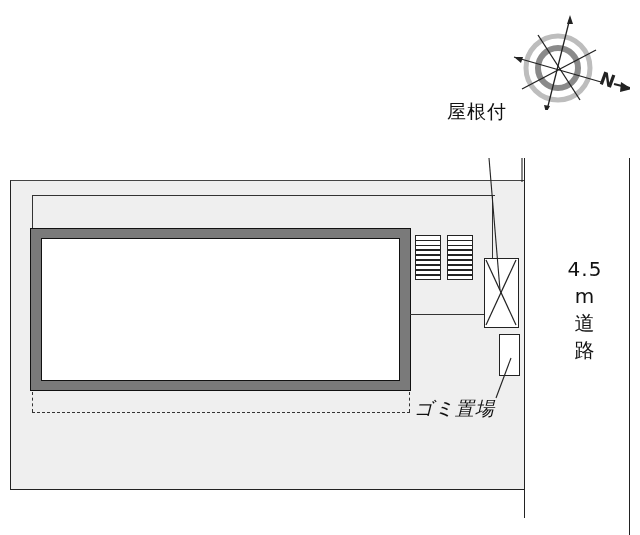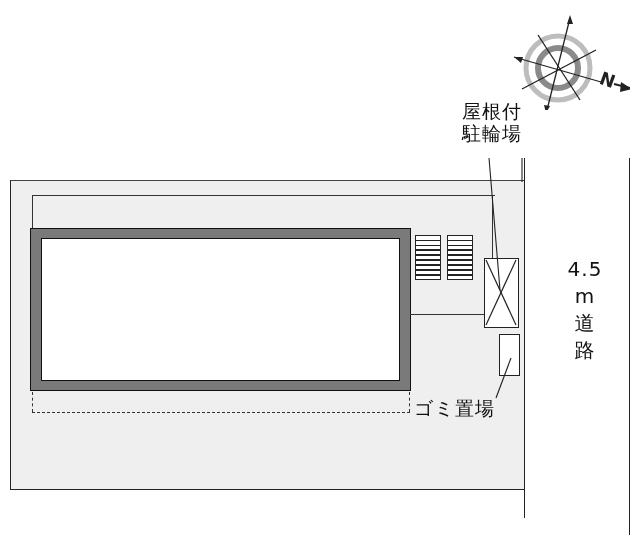"屋根付" #bike-label { text-align: right -> center }
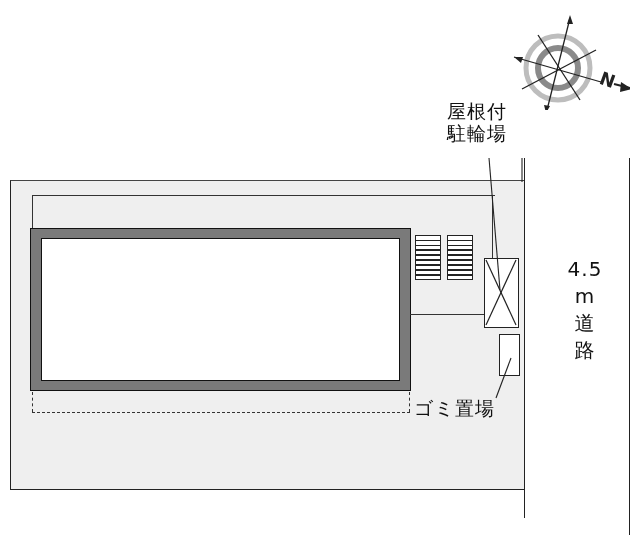"駐輪場" div { html: <div>駐輪場</div> -> none }
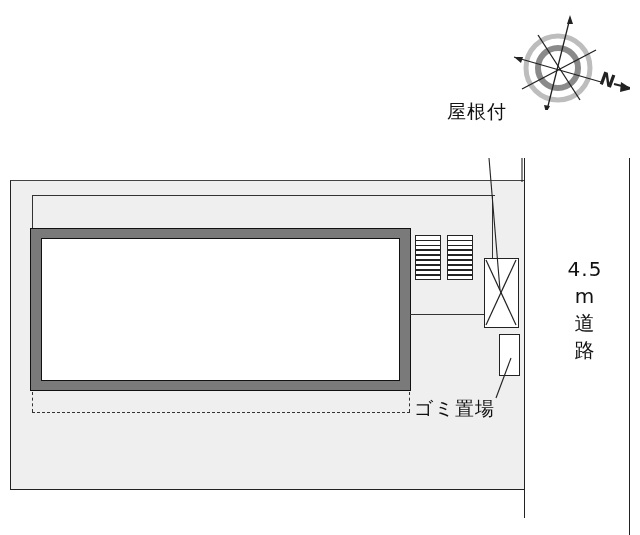"ゴミ置場" #garbage-label { font-style: none -> italic }
